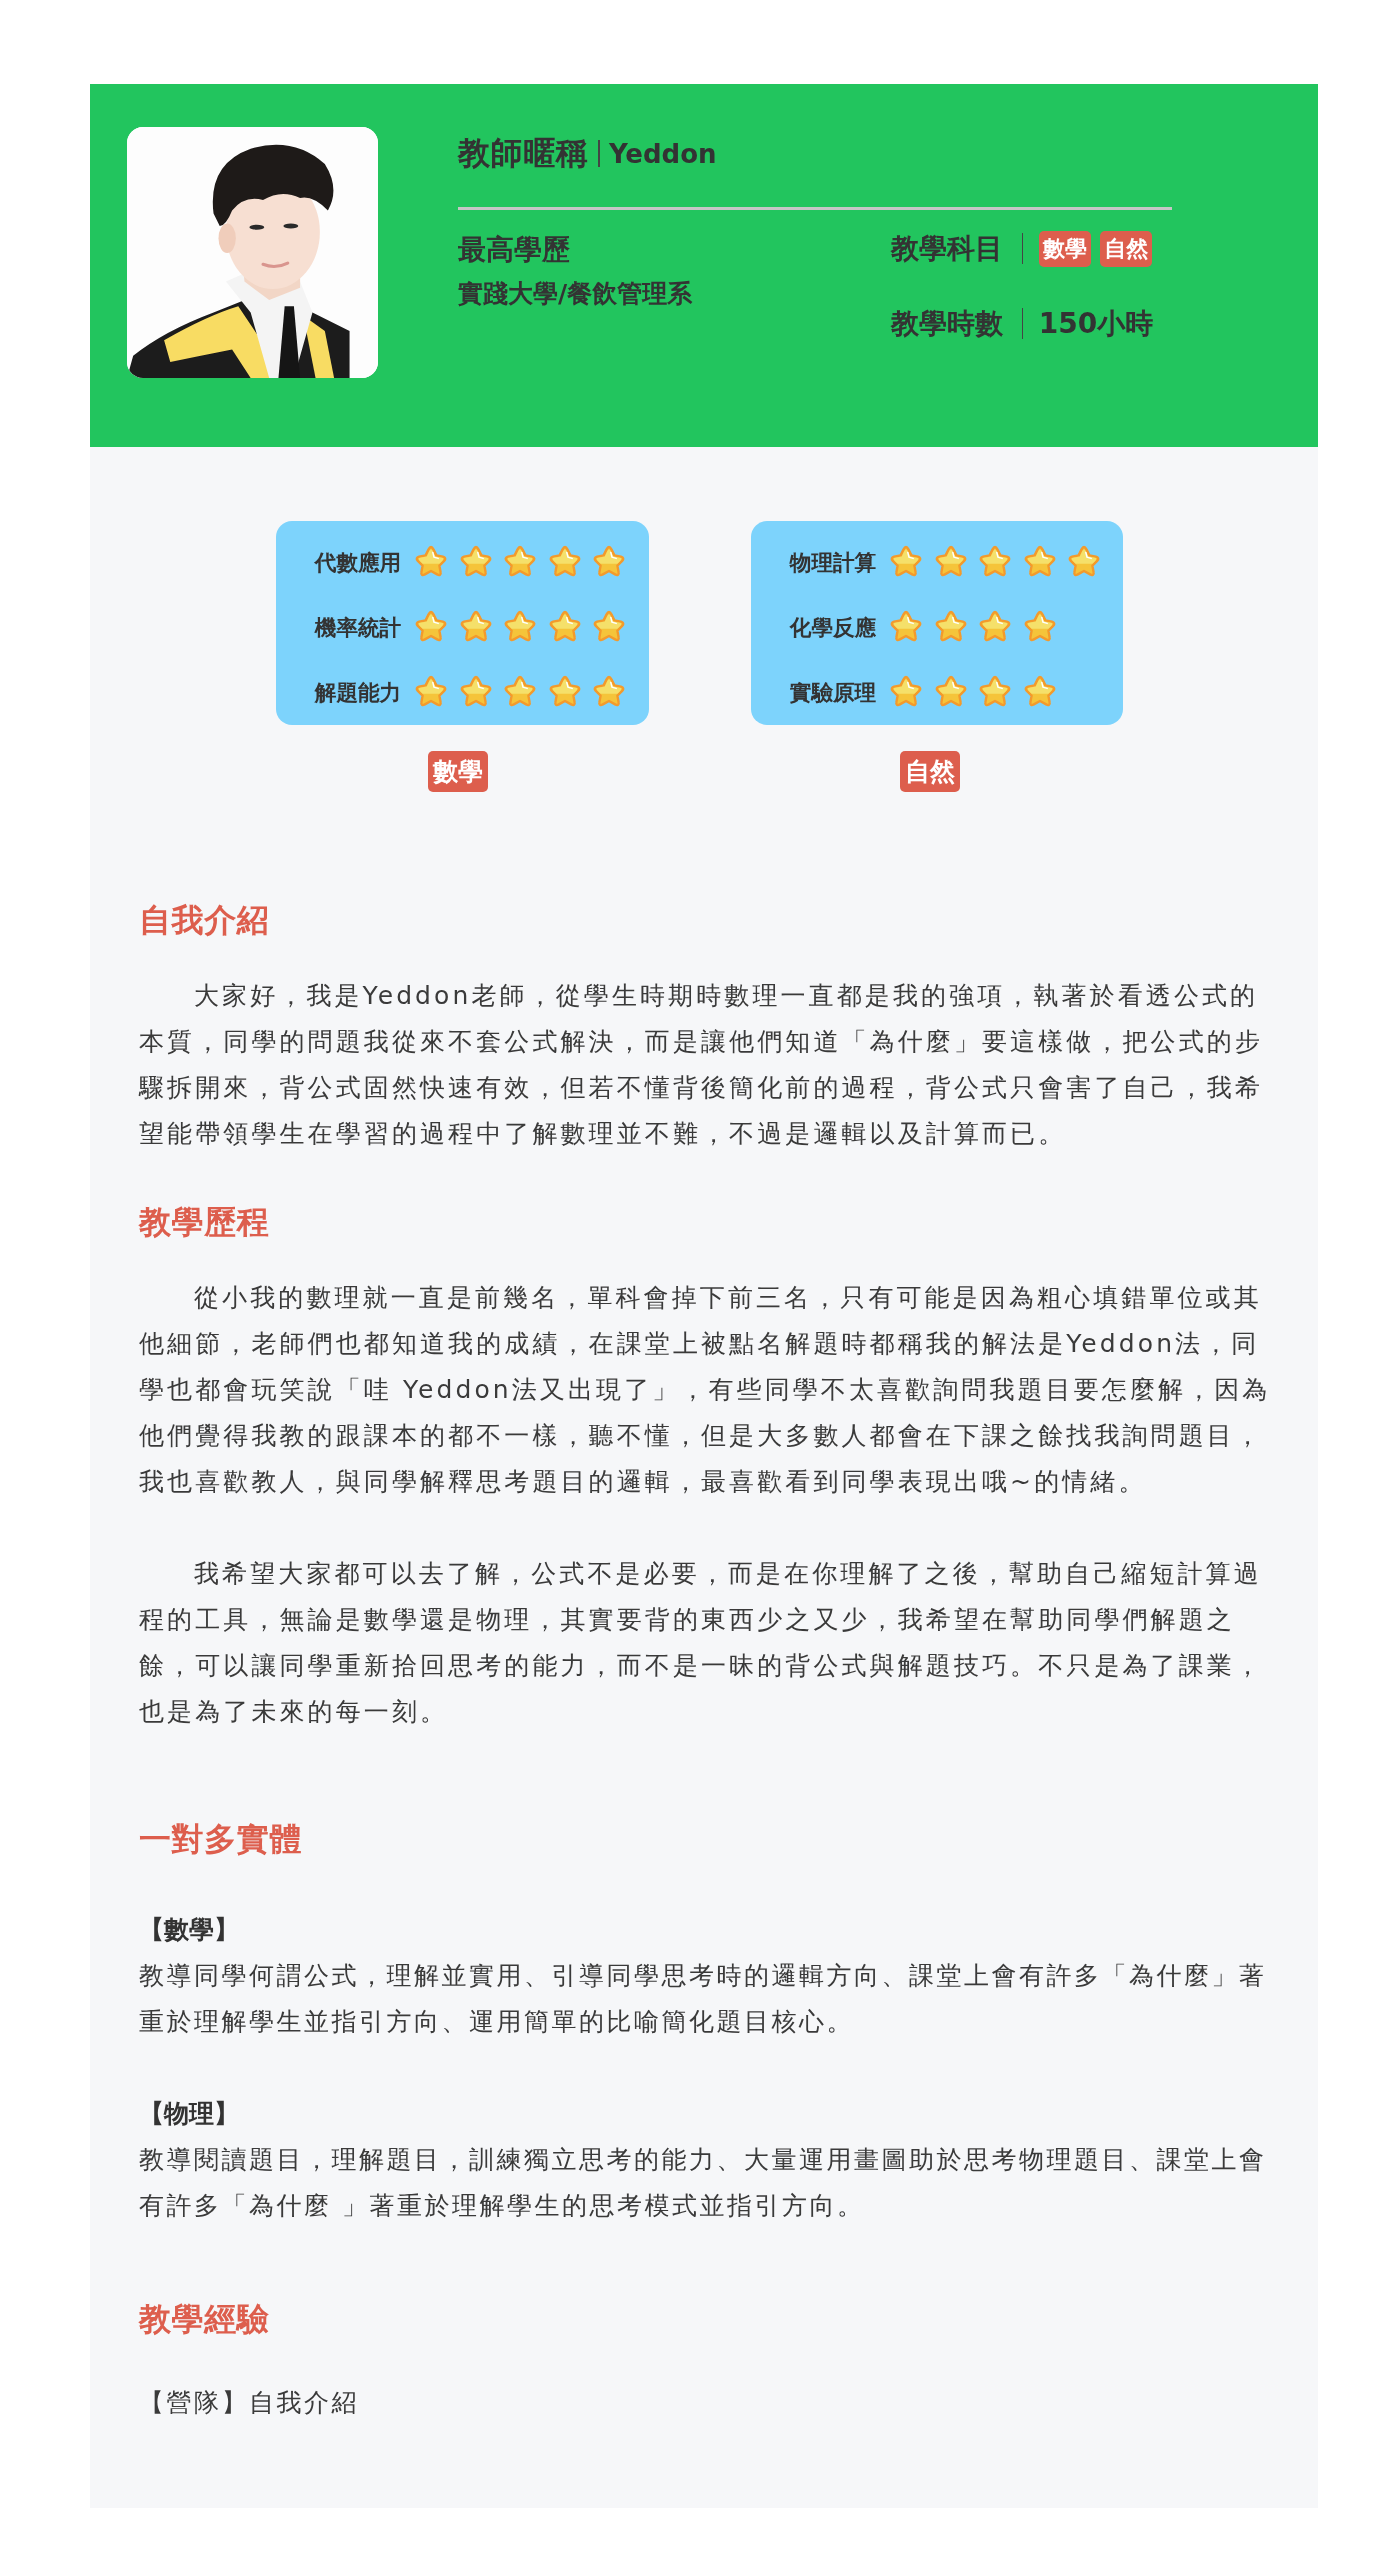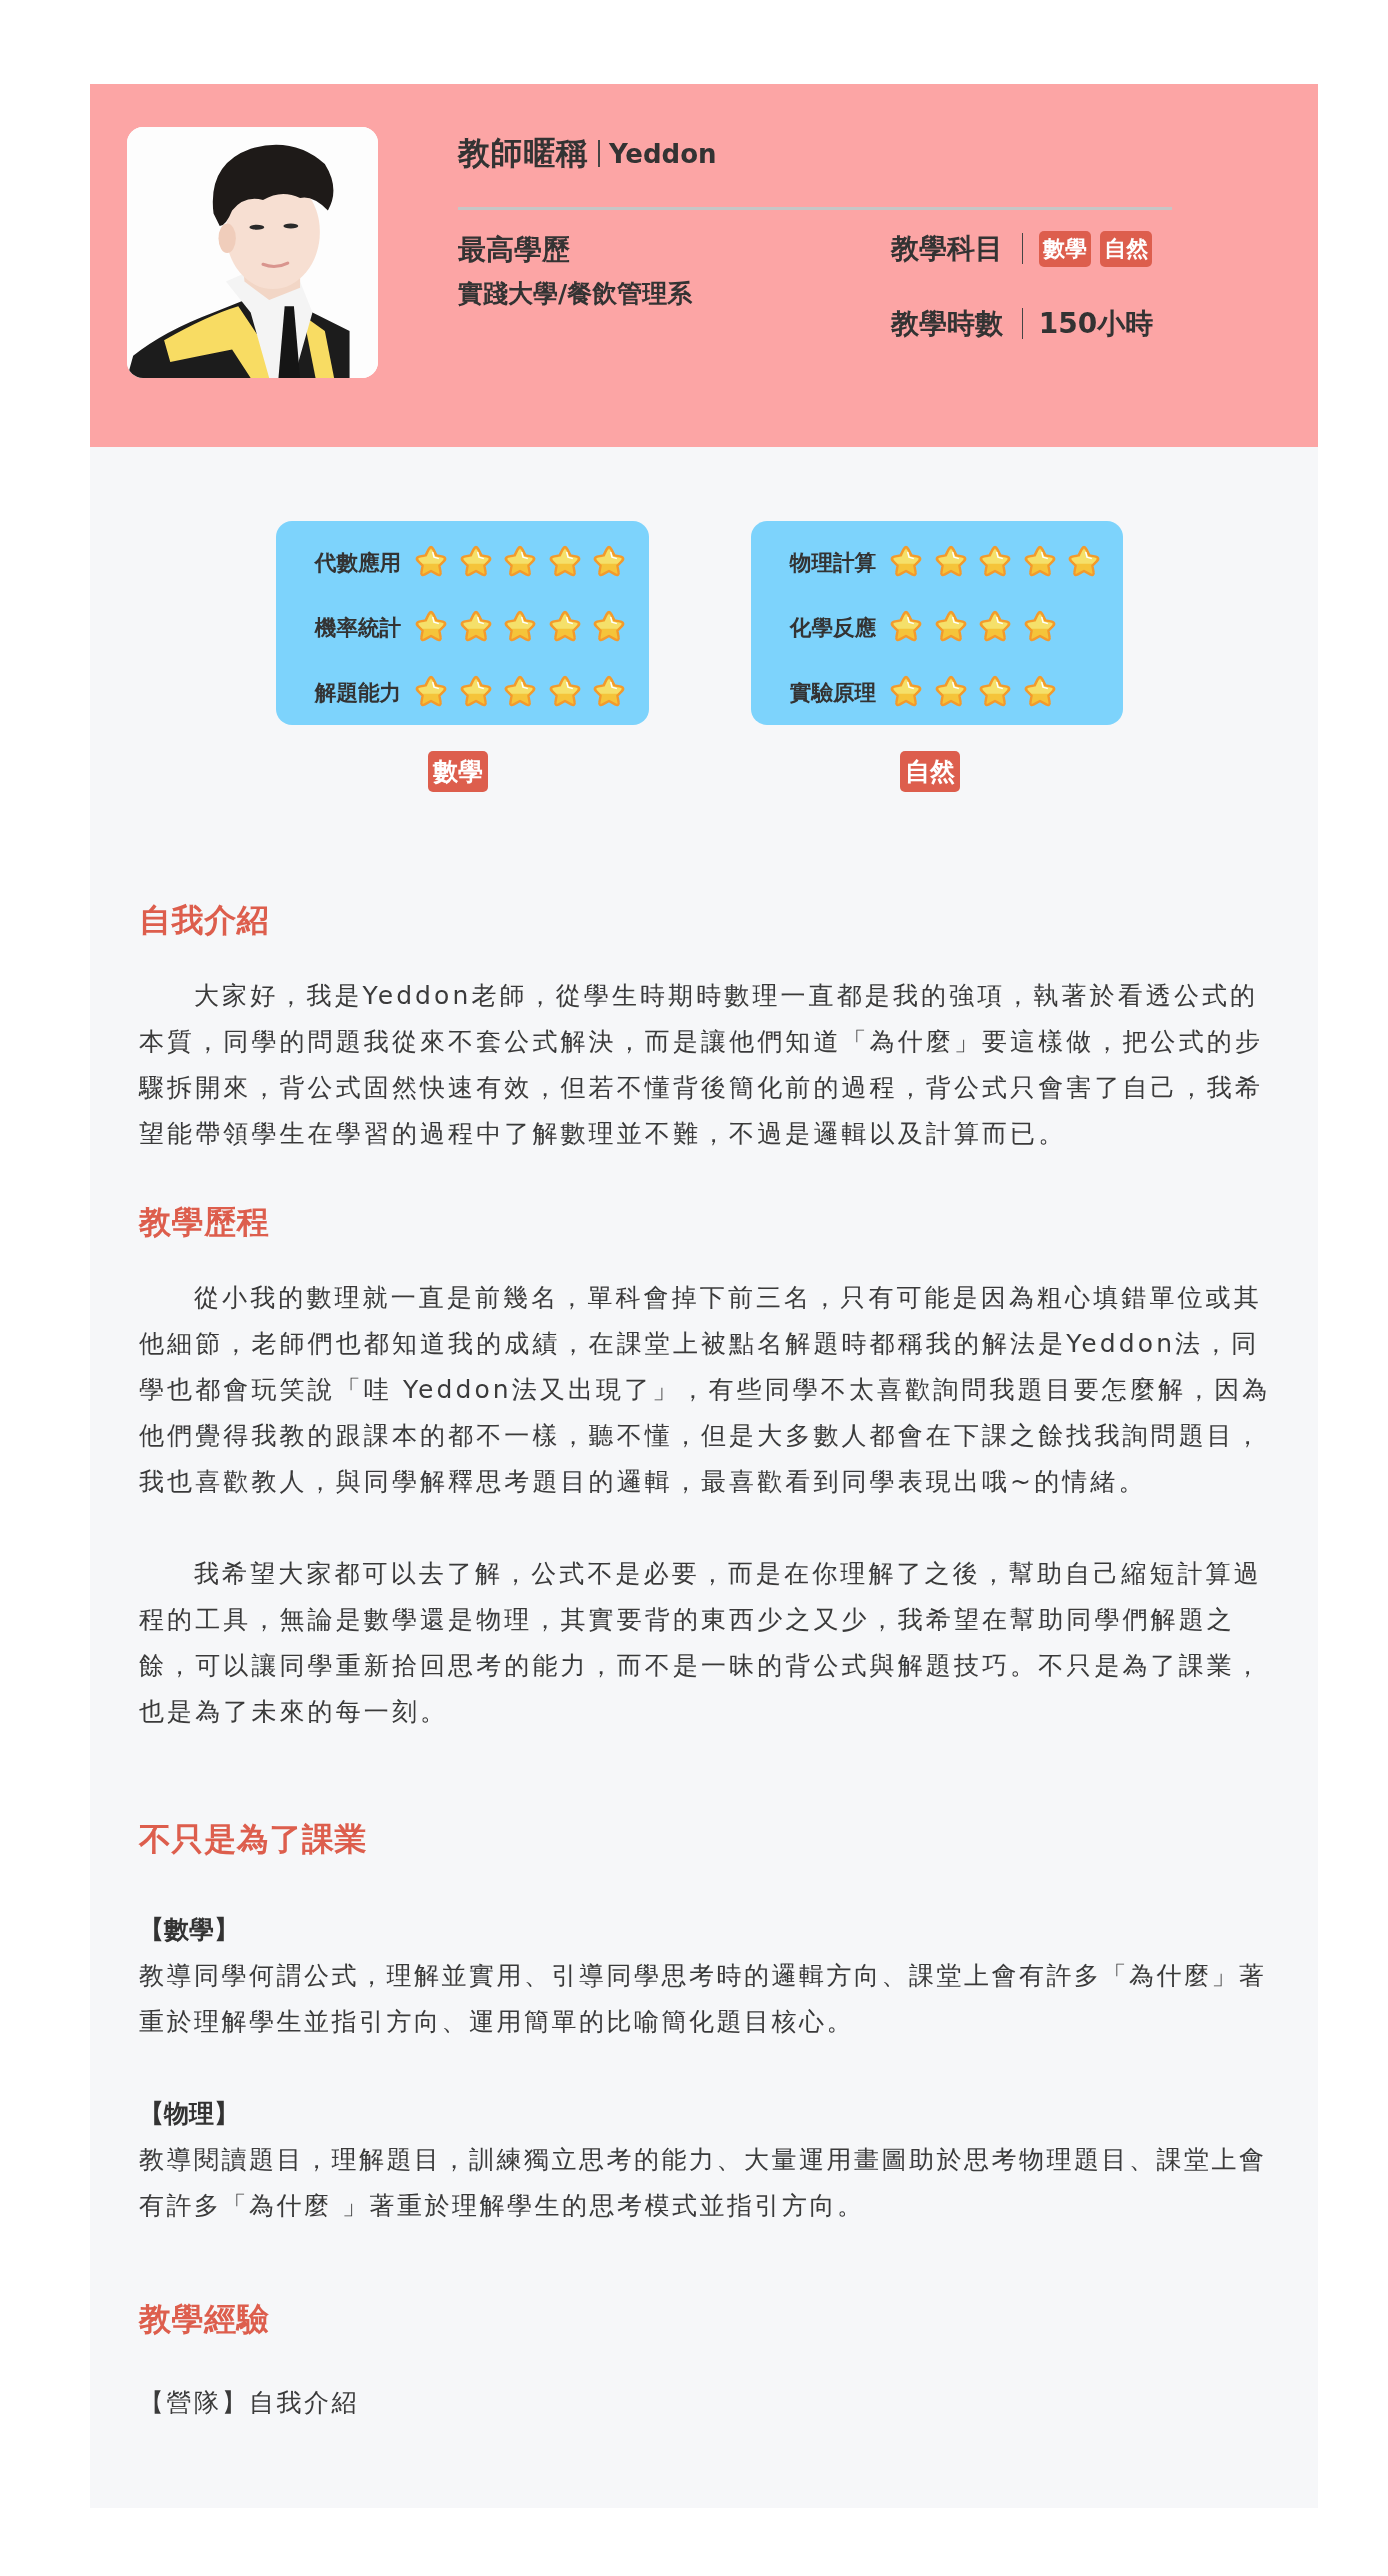"教師暱稱" .header { background: #fca5a5 -> #22c55e }
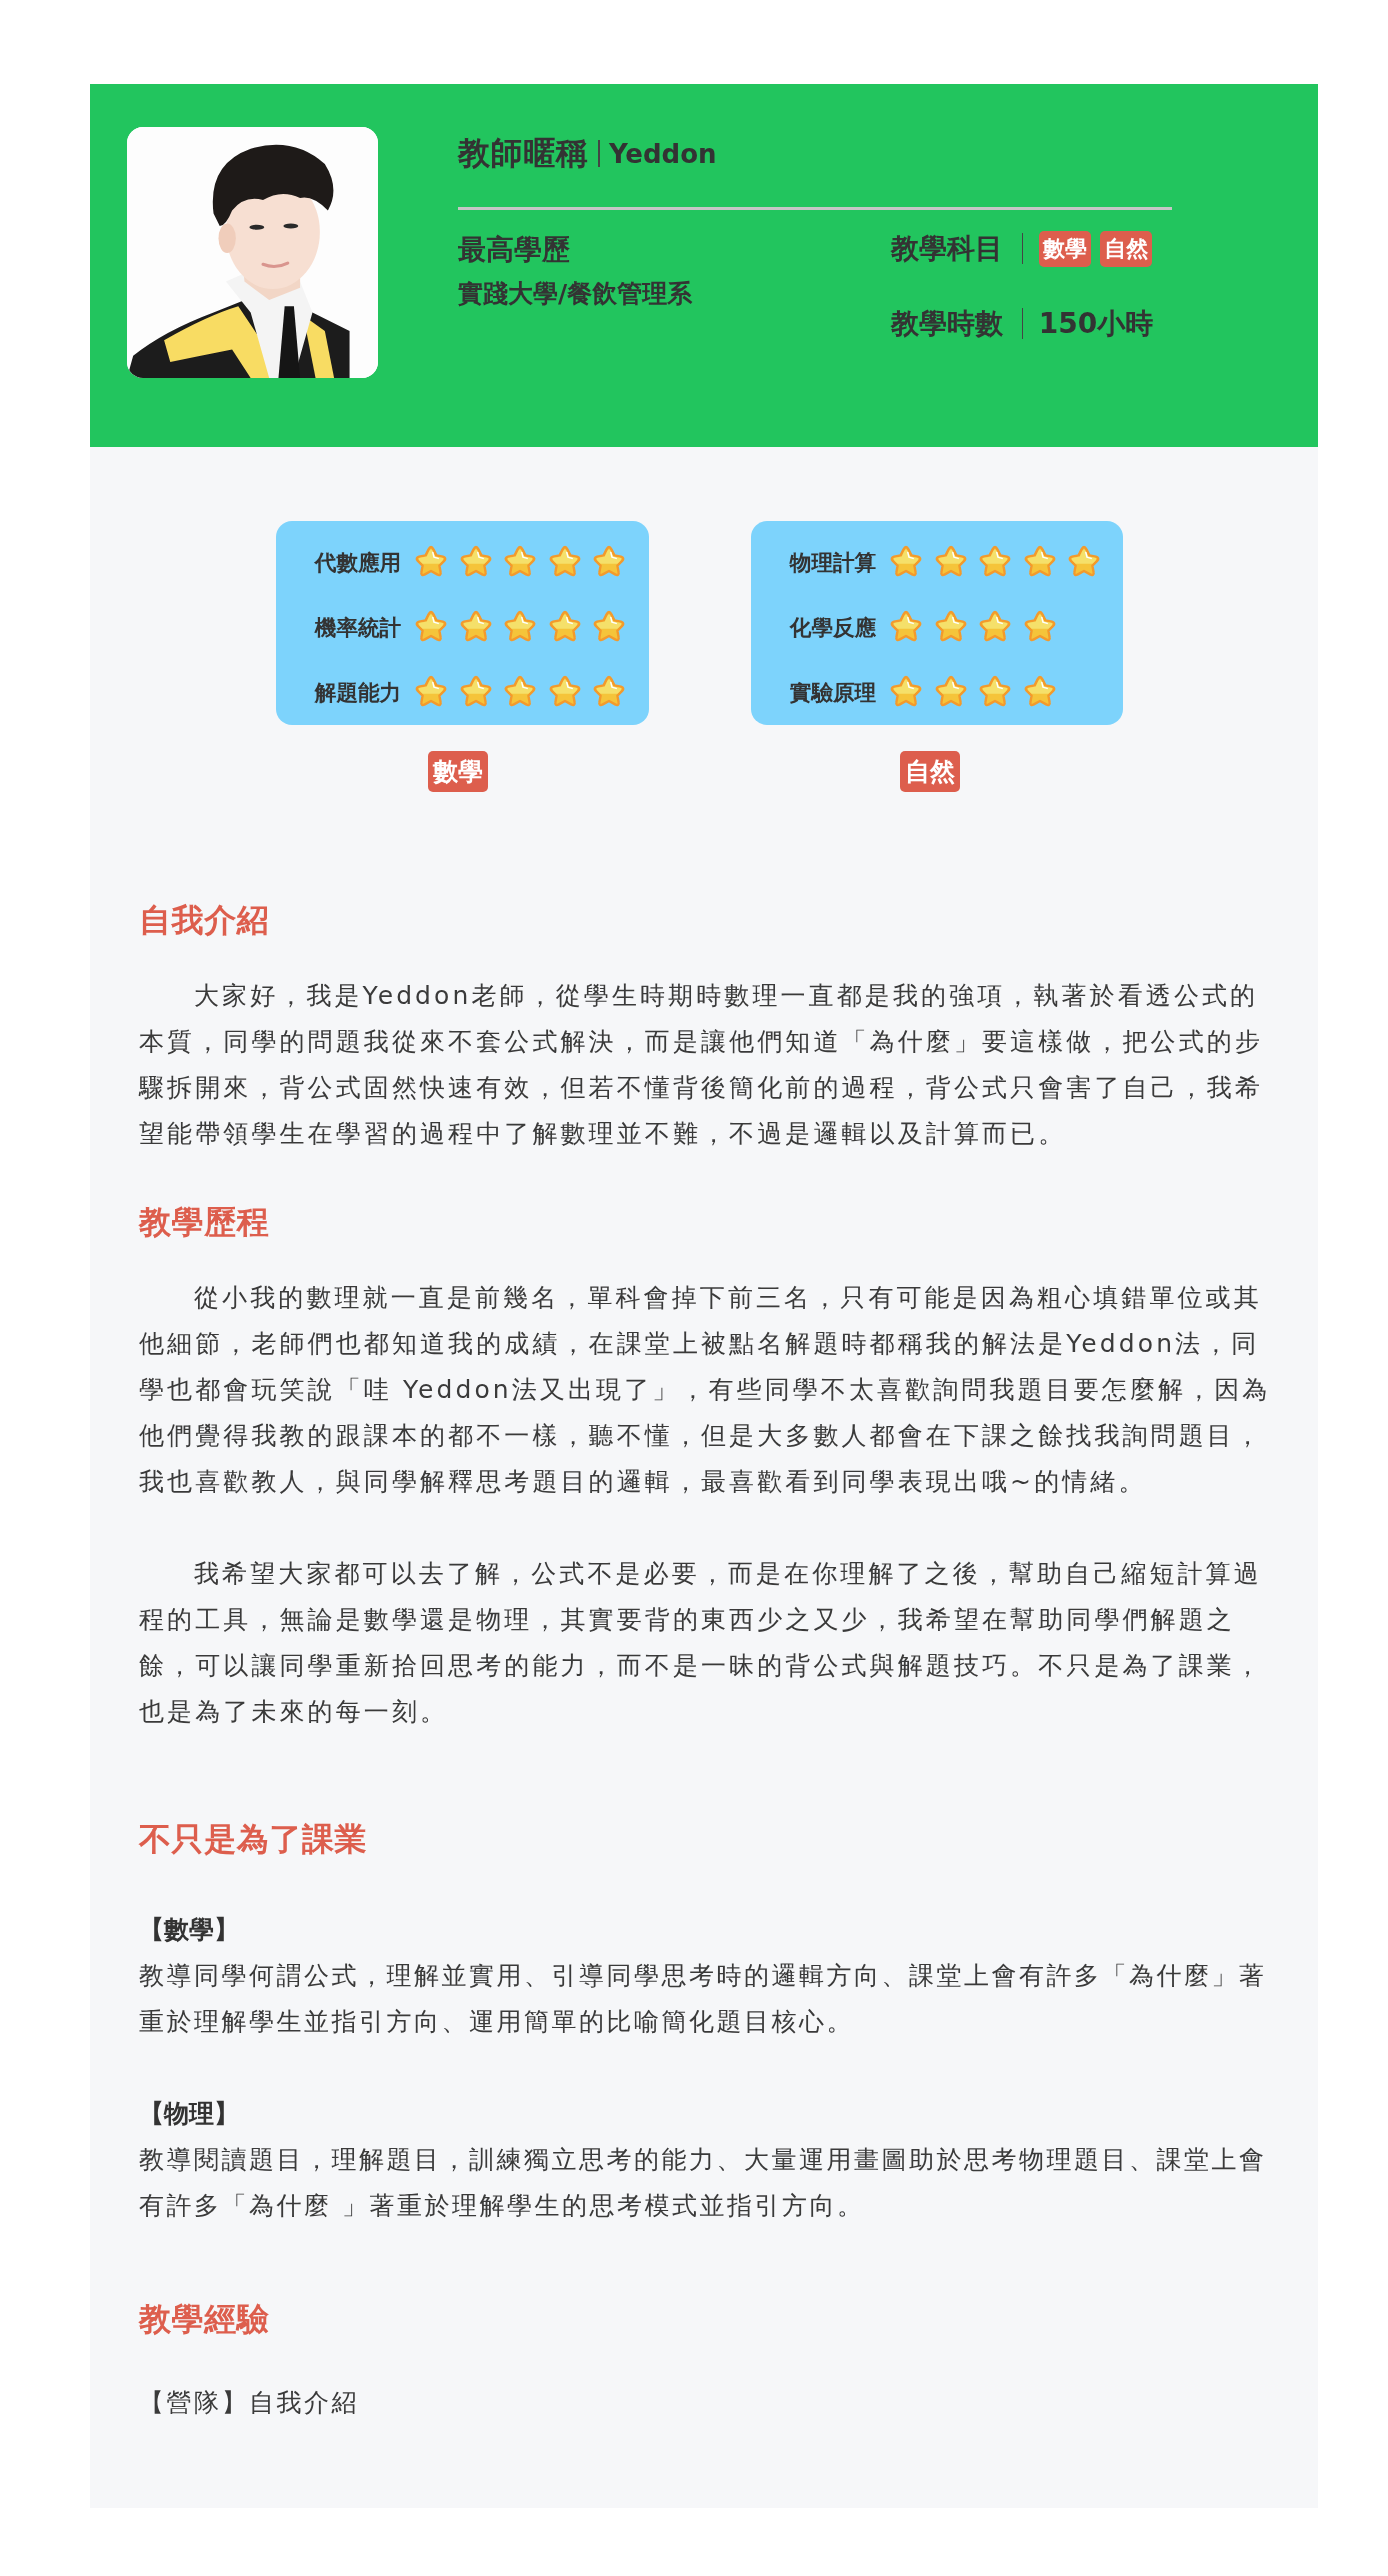"不只是為了課業" div.section-title { text: 不只是為了課業 -> 一對多實體 }
